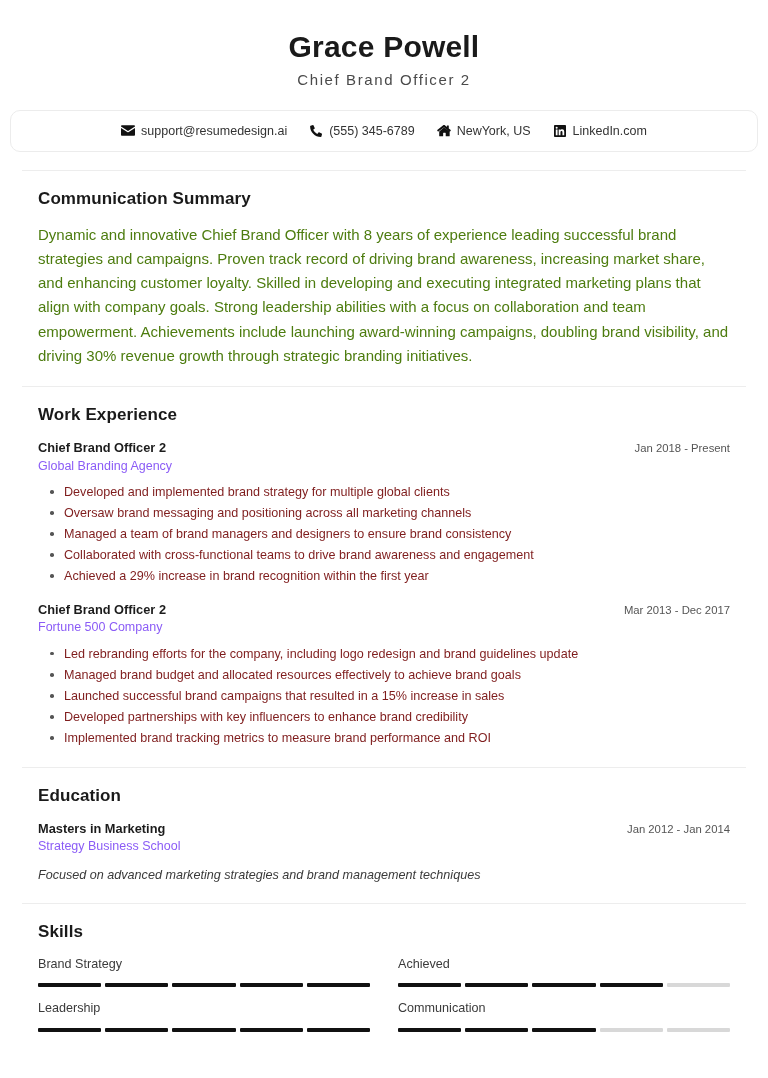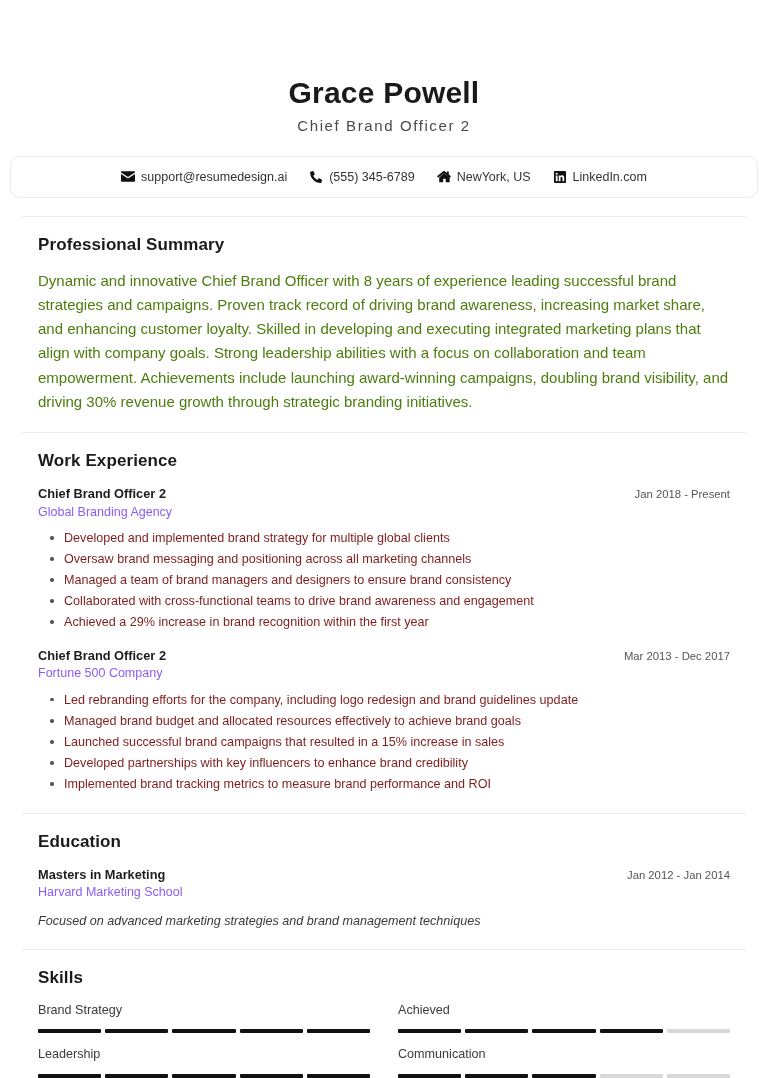"Grace Powell" .header { margin-top: 46px -> none }
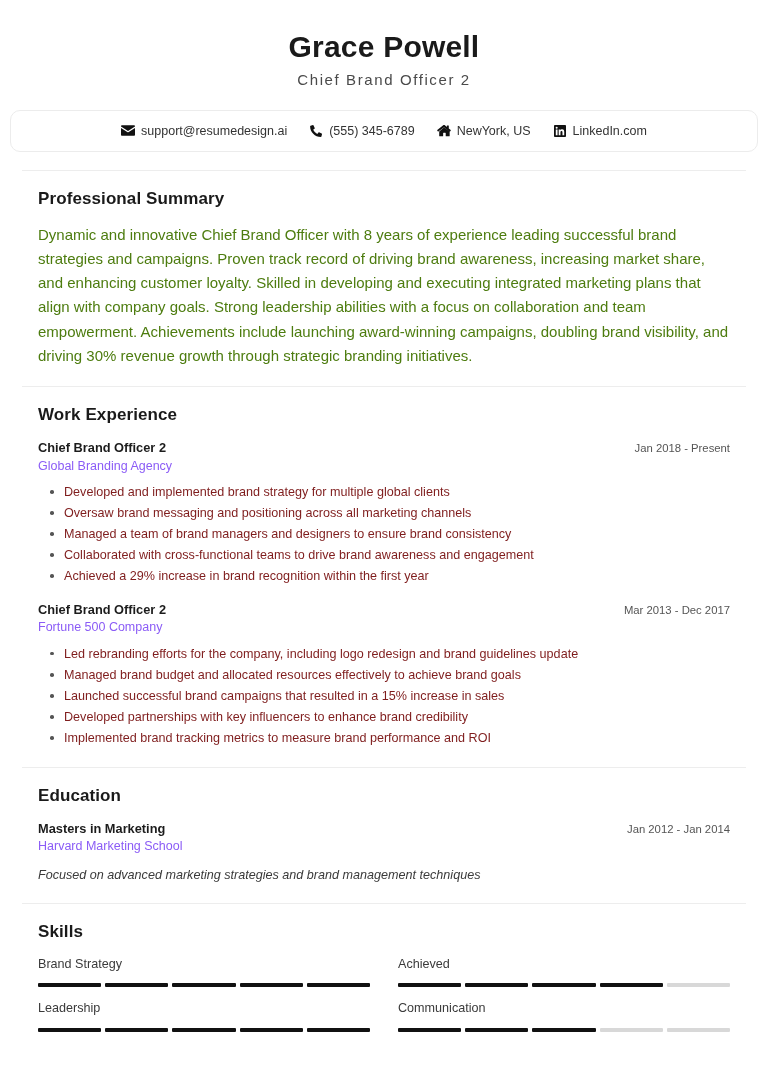"Professional Summary" h2.section-title { text: Professional -> Communication }
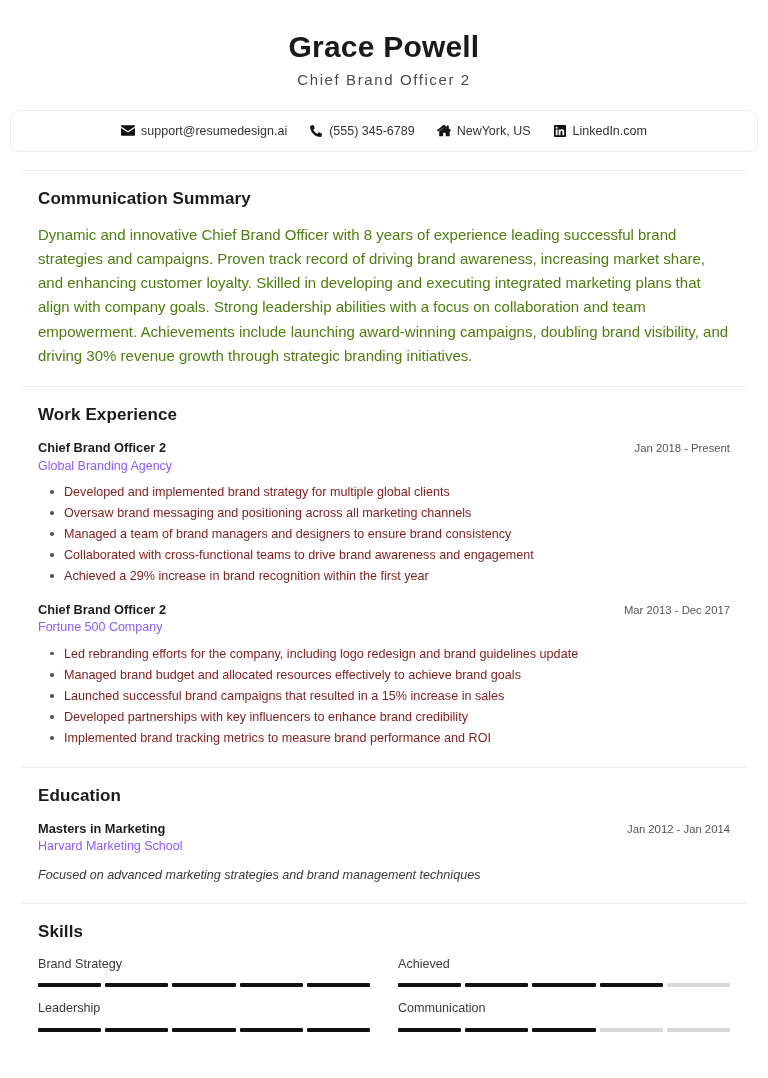"Harvard Marketing School" div.entry-sub { text: Harvard Marketing -> Strategy Business }
